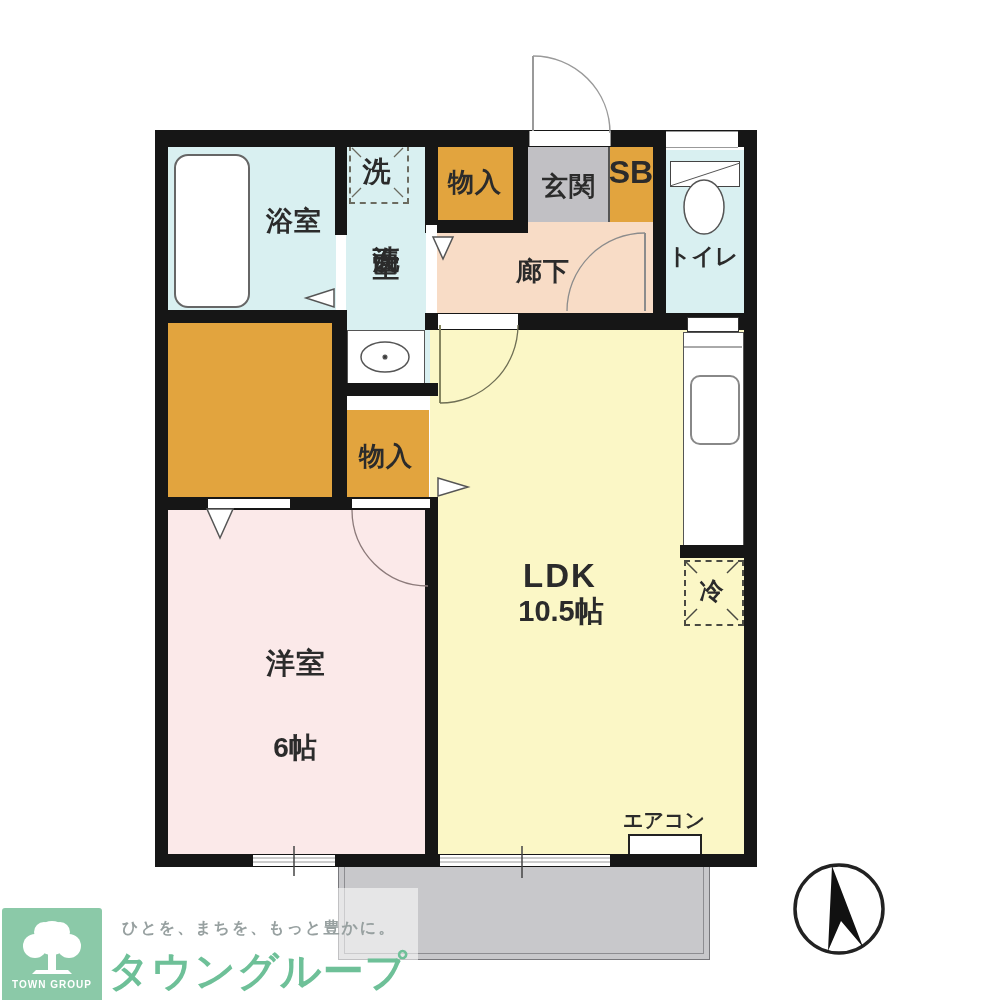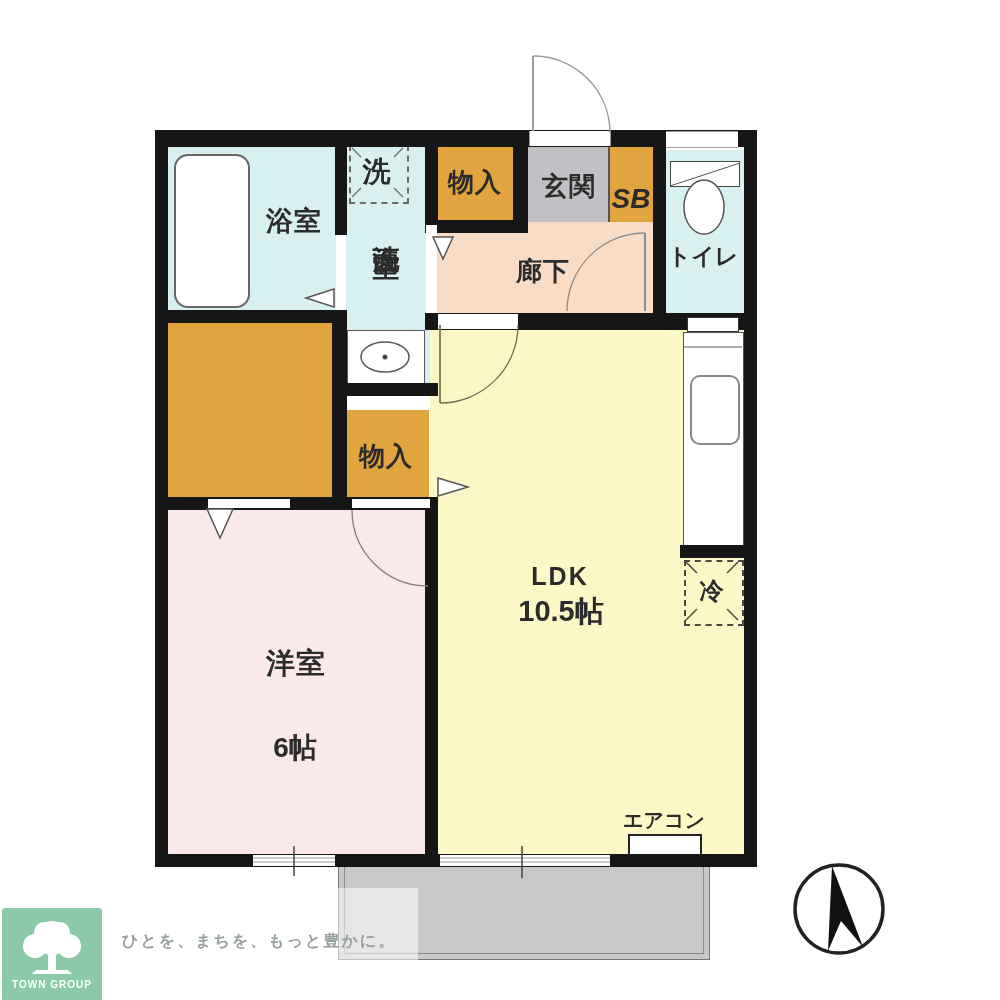"SB" div.lbl { font-size: 28px -> 32px; font-style: italic -> none; top: 199px -> 172px }
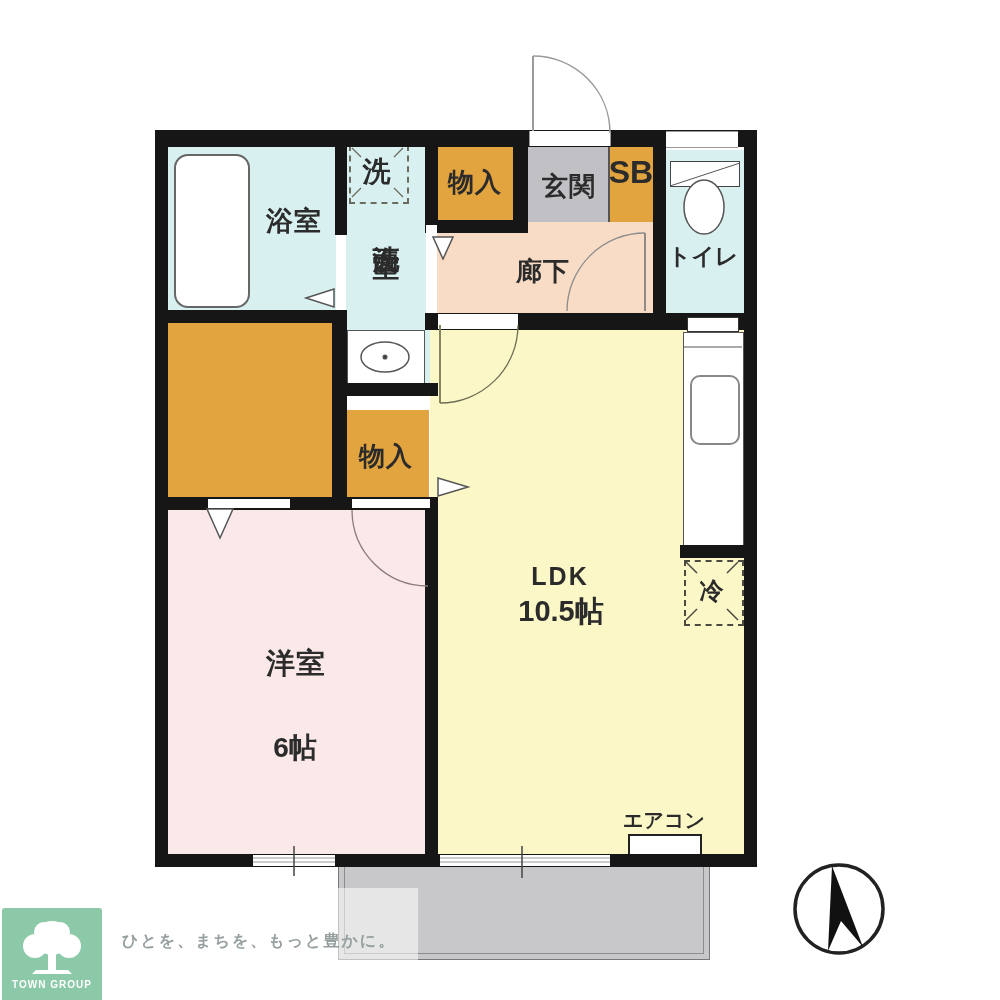"LDK" div.lbl { font-size: 25px -> 33px }
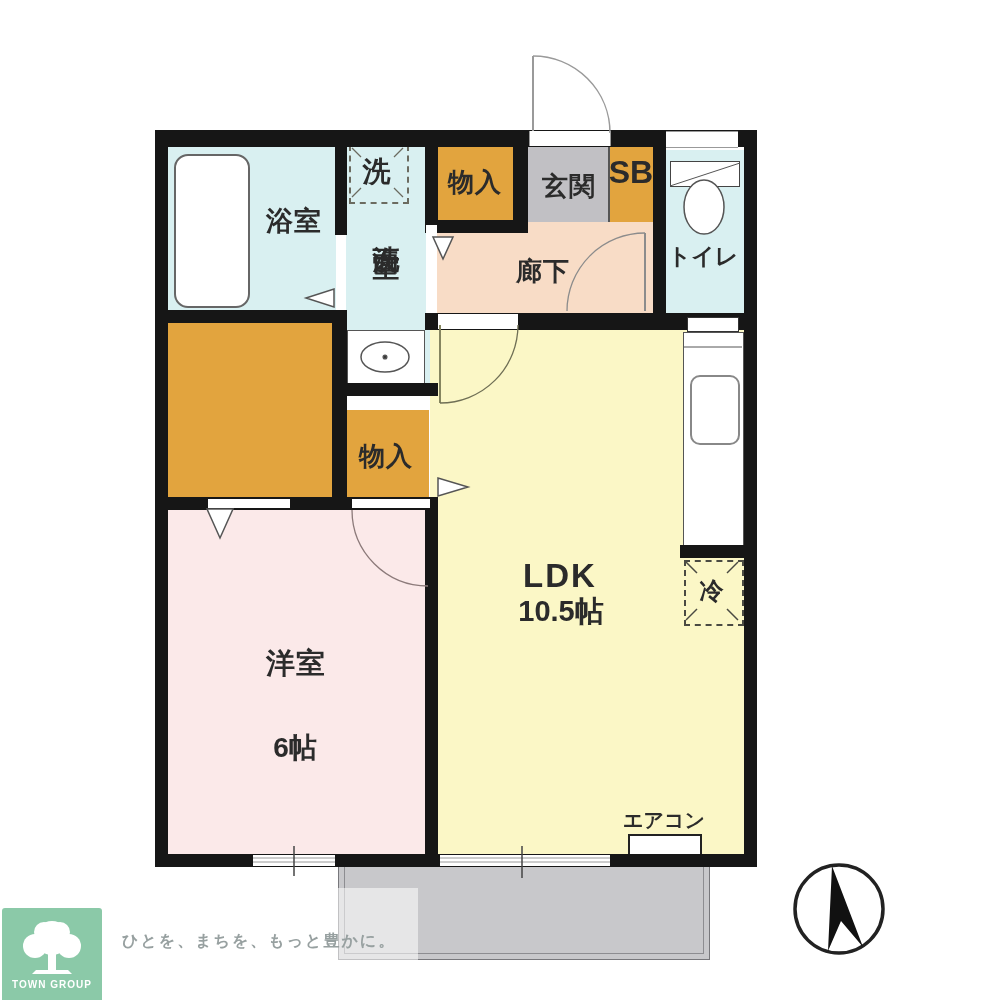"ひとを、まちを、もっと豊かに。" div.abs { margin-top: 13px -> none }
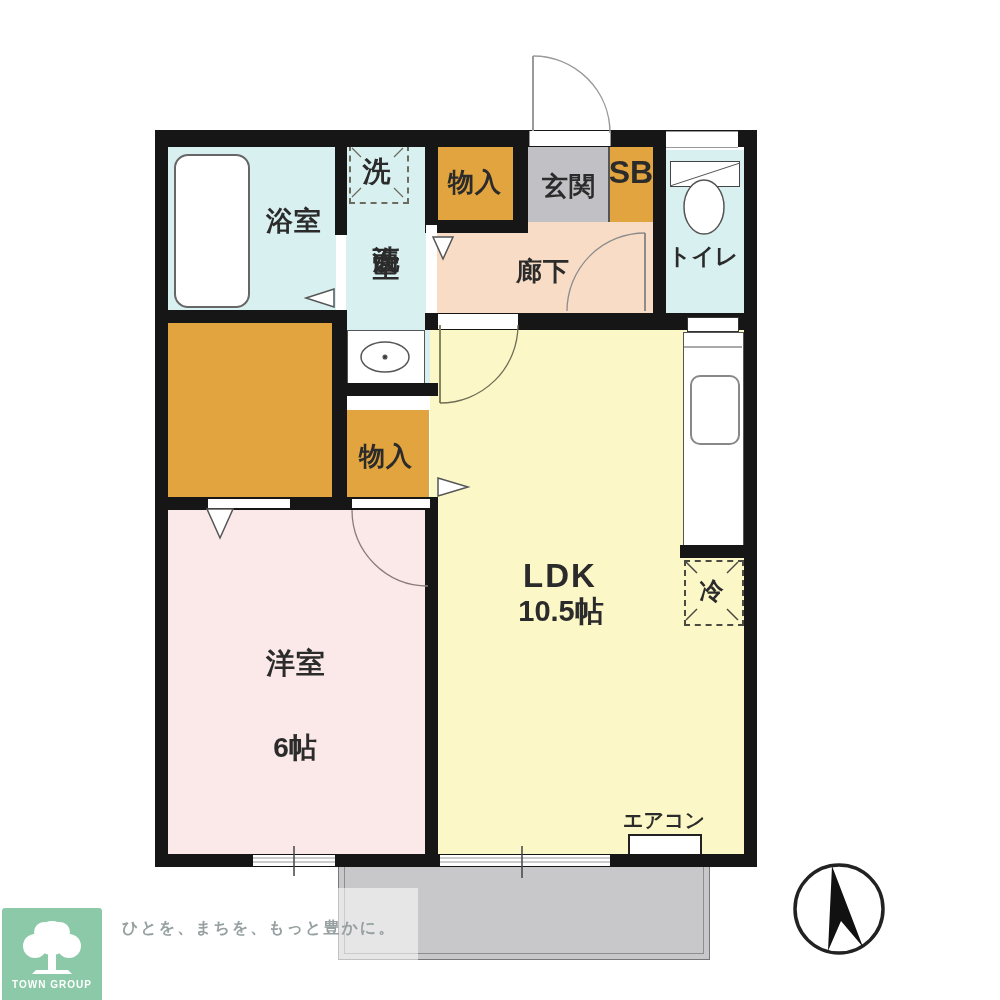"タウングループ" div.abs { html: none -> <div>タウングループ</div> }
